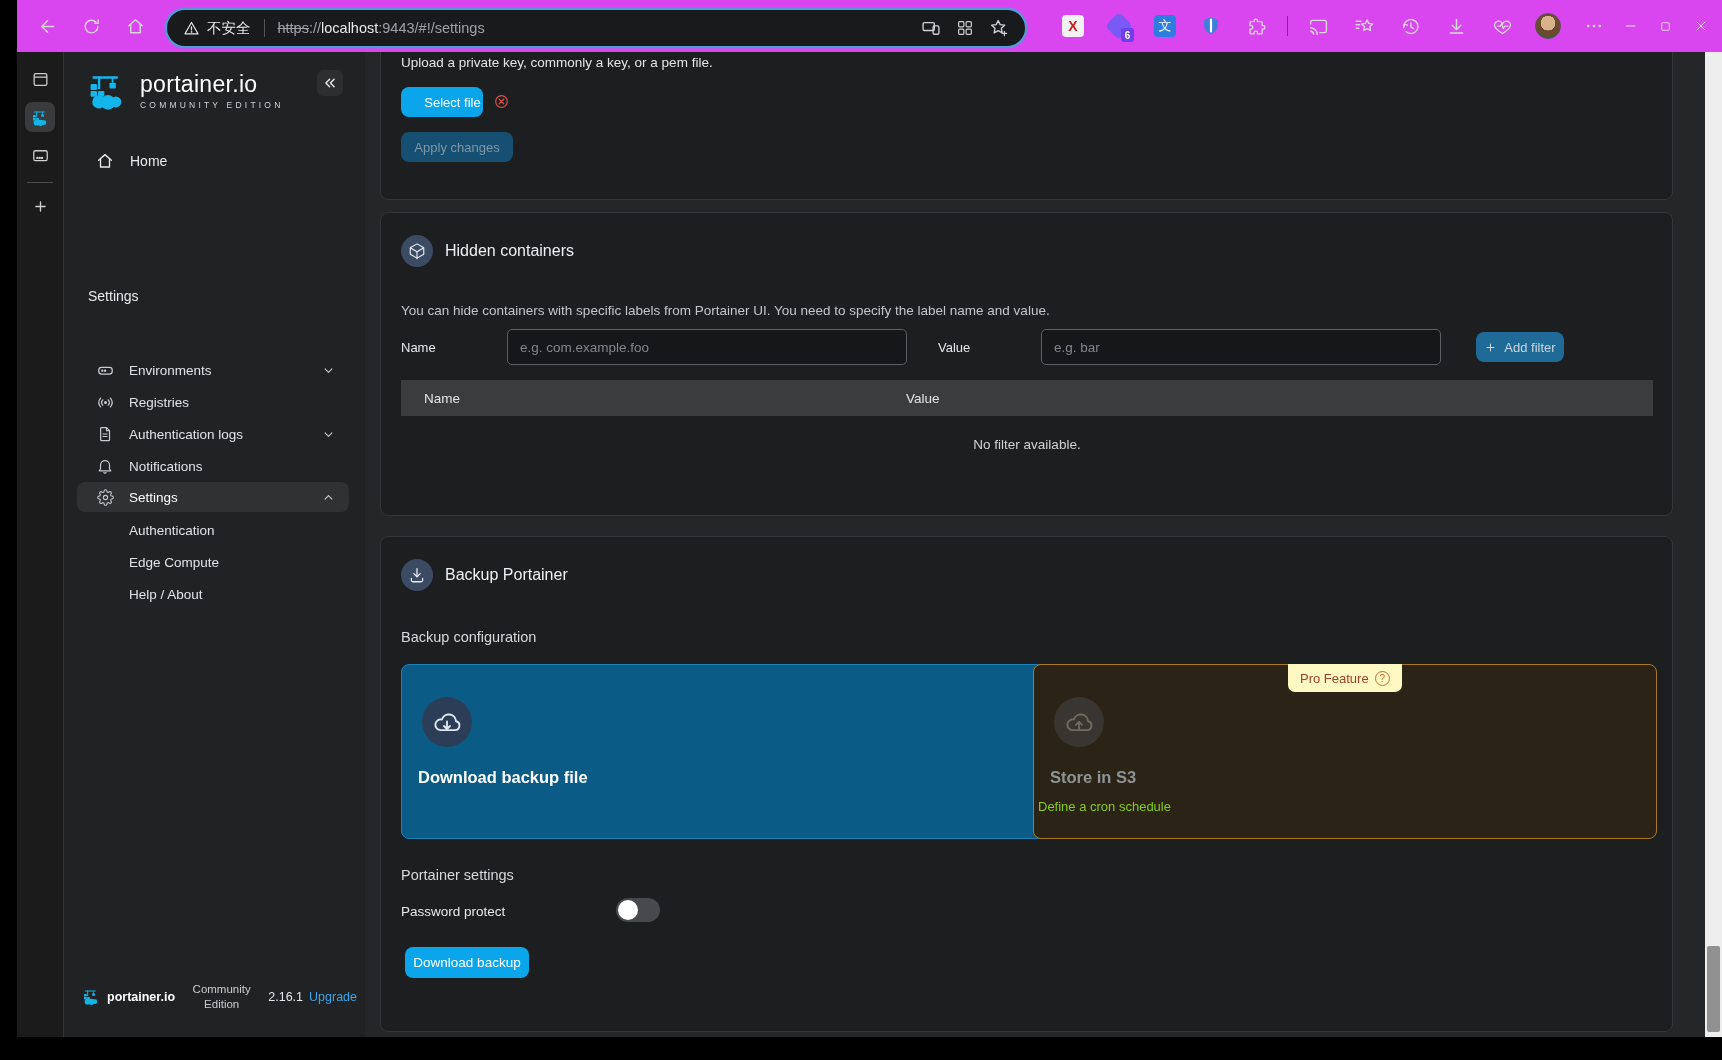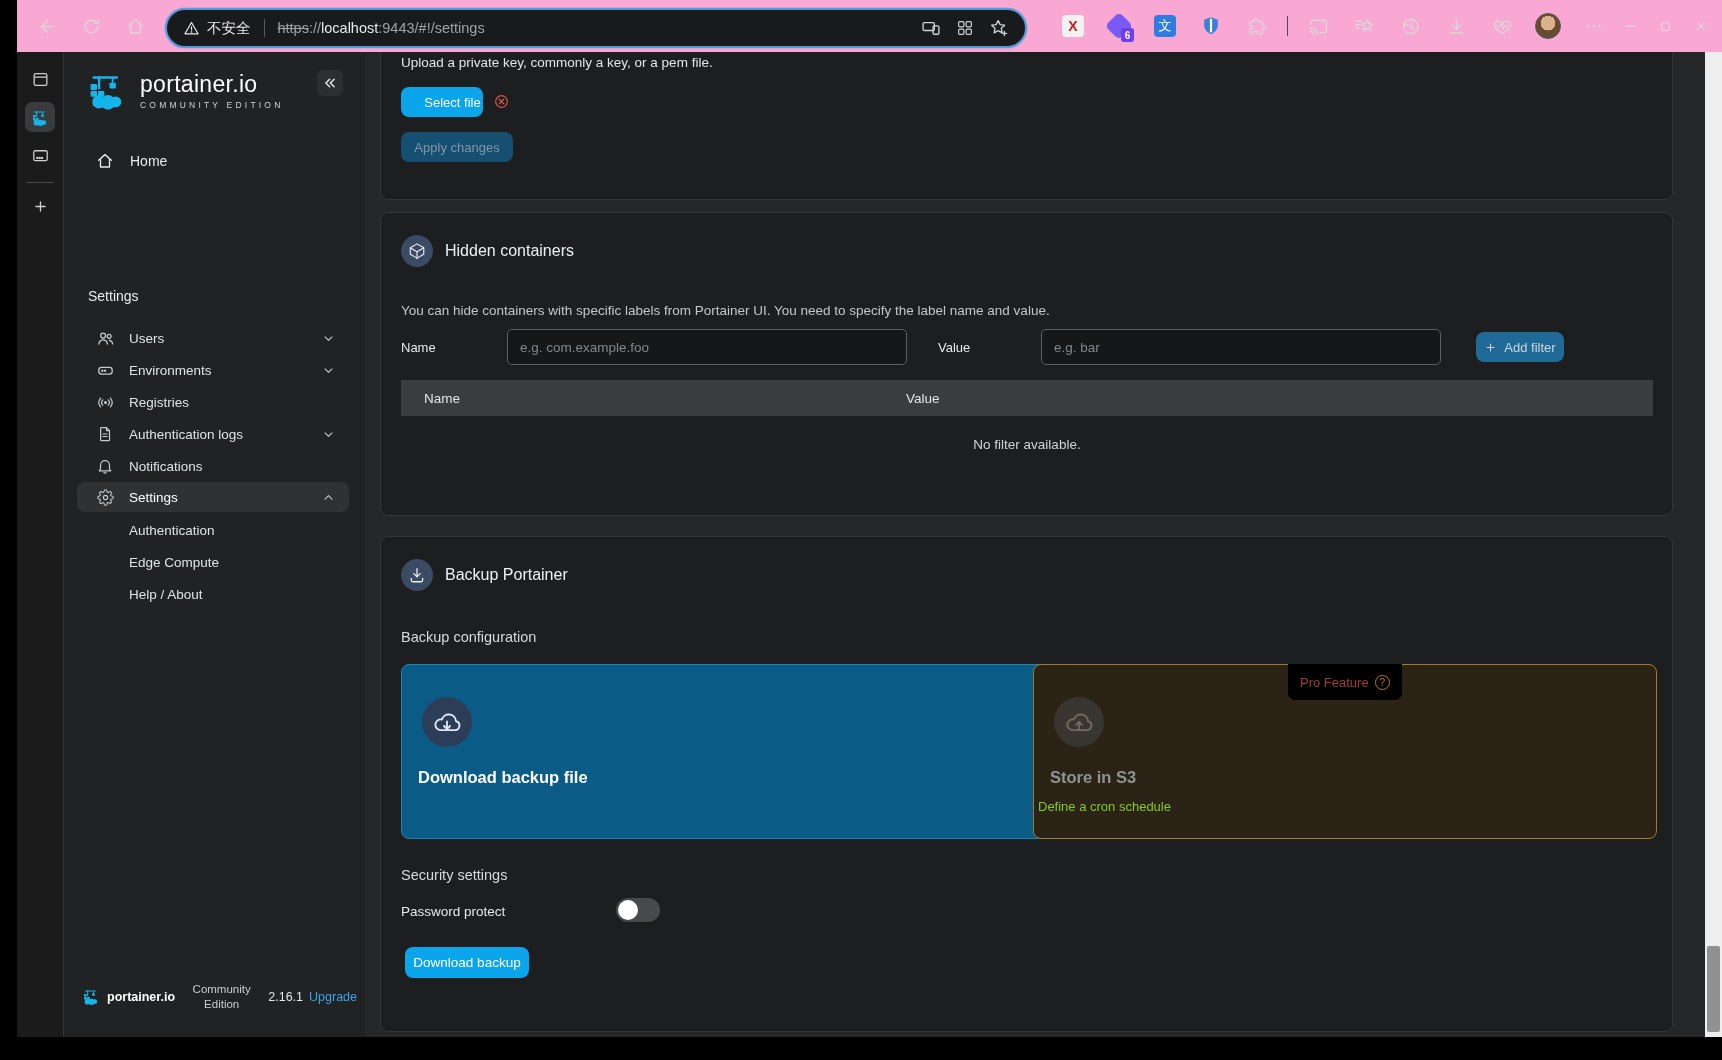"不安全" .titlebar { background: #f9a8d4 -> #d946ef }
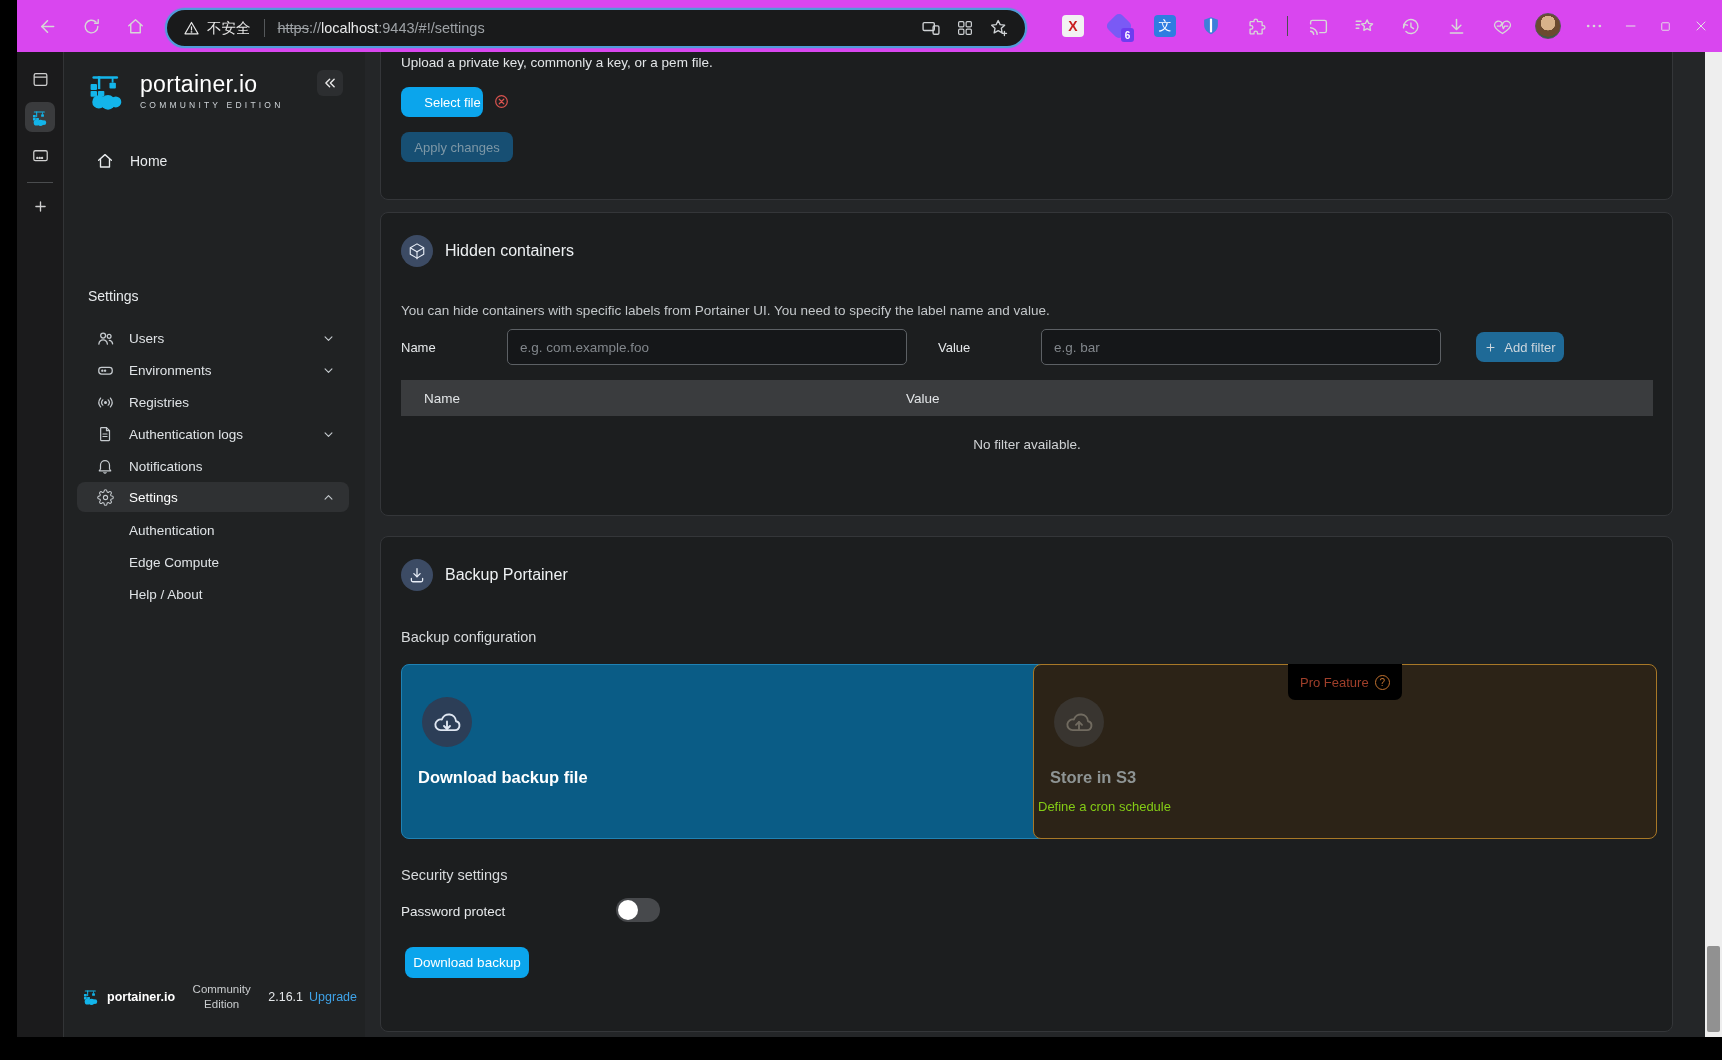"Users" div.nav-row { html: <div> <span> <svg> <use></use> </svg> </span> <span>Users</span> <span> <svg> <use></use> </svg> </span> </div> -> none }
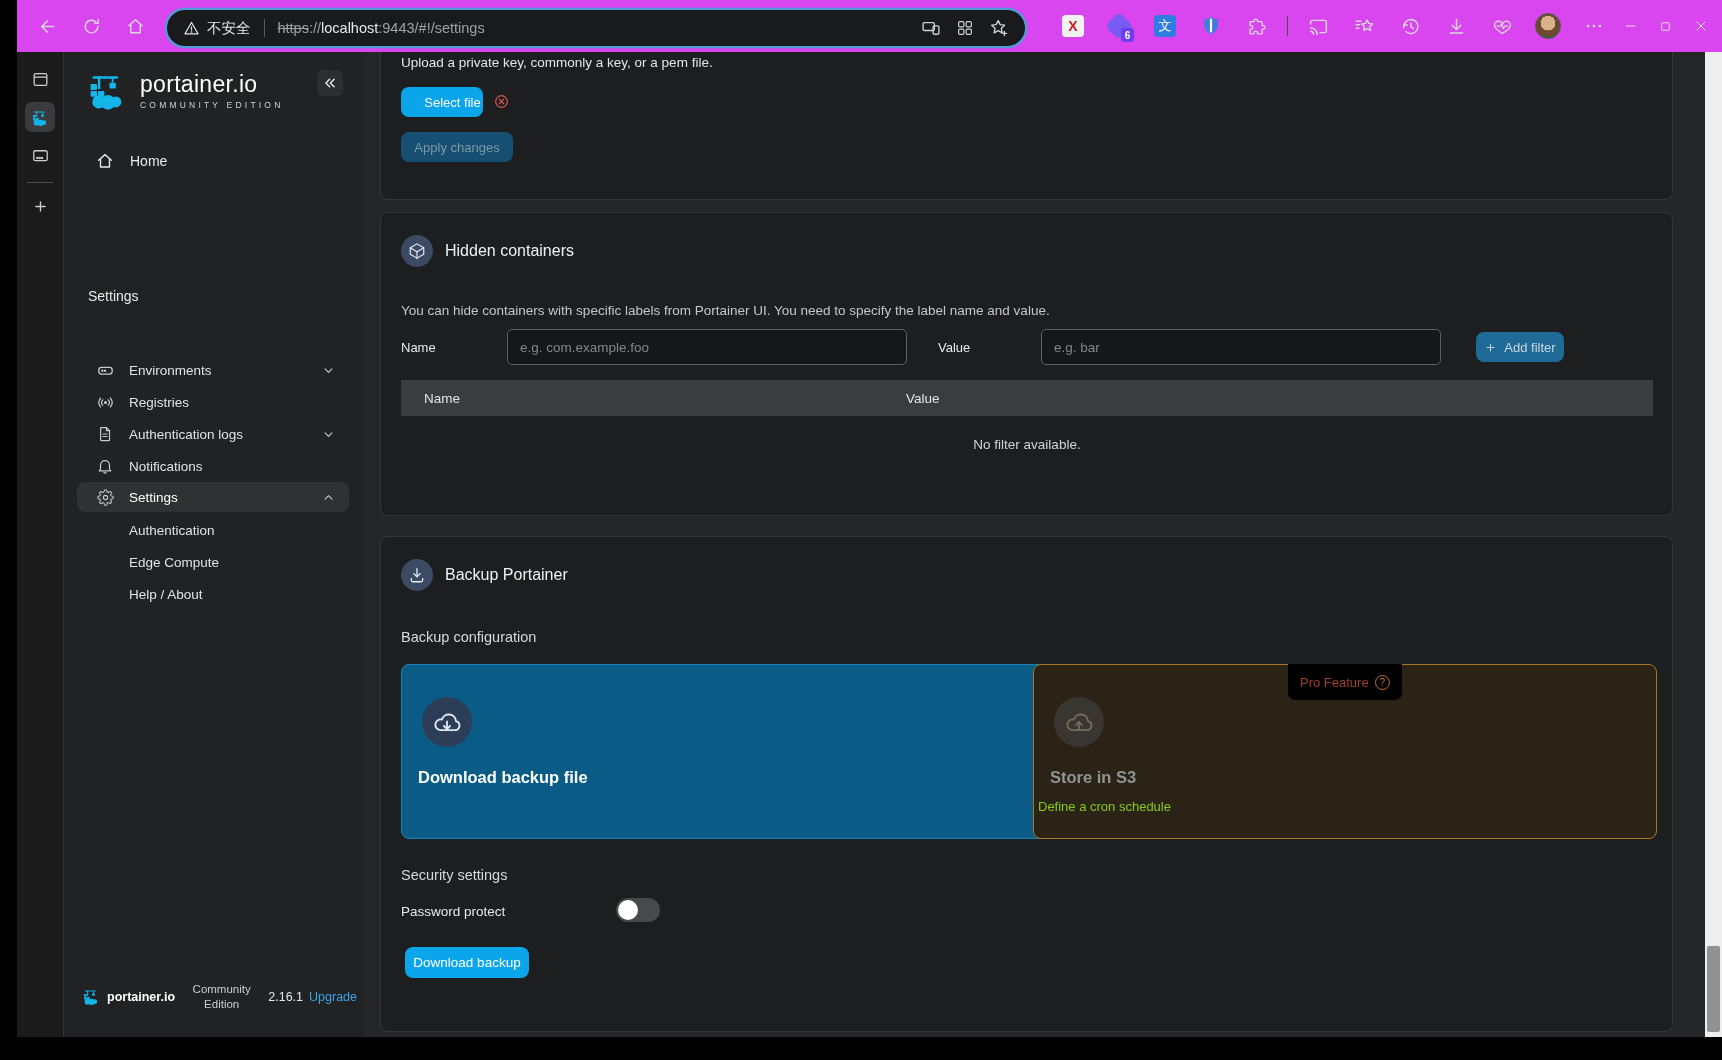"Pro Feature" .pro-badge { background: #000000 -> #fef9c3; height: 36px -> 28px }
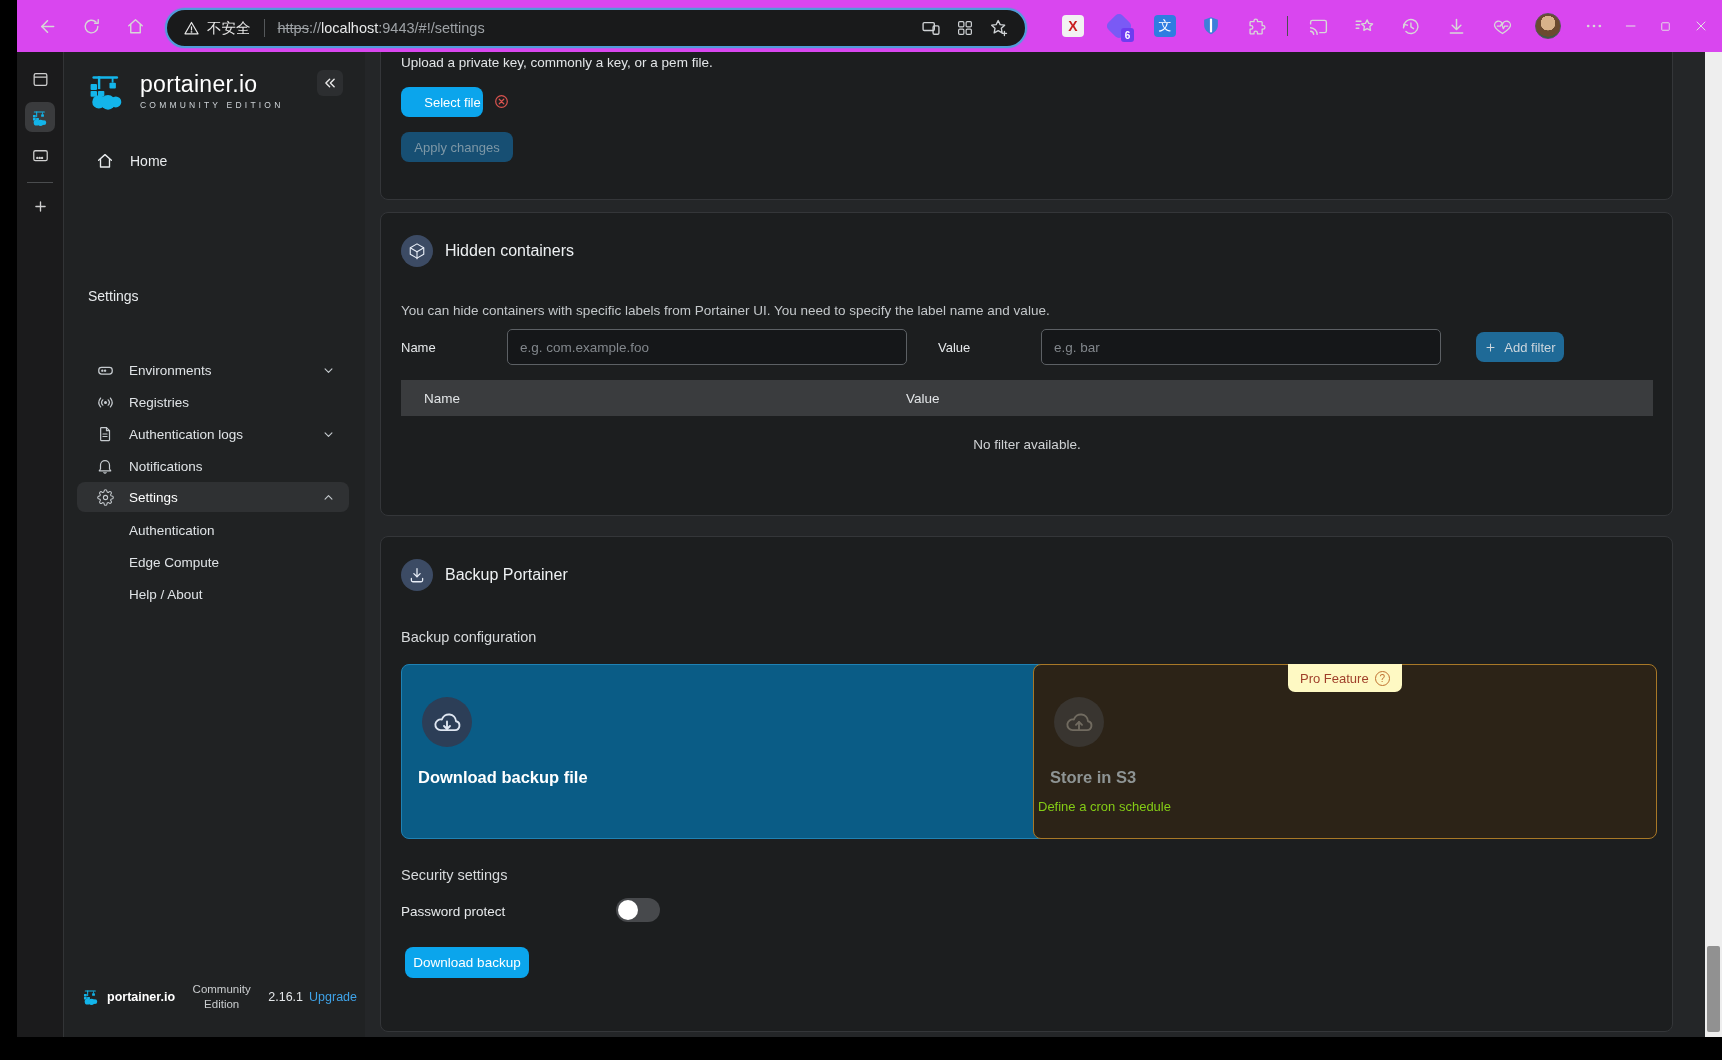"Security settings" div.sec-heading { text: Security -> Portainer }
